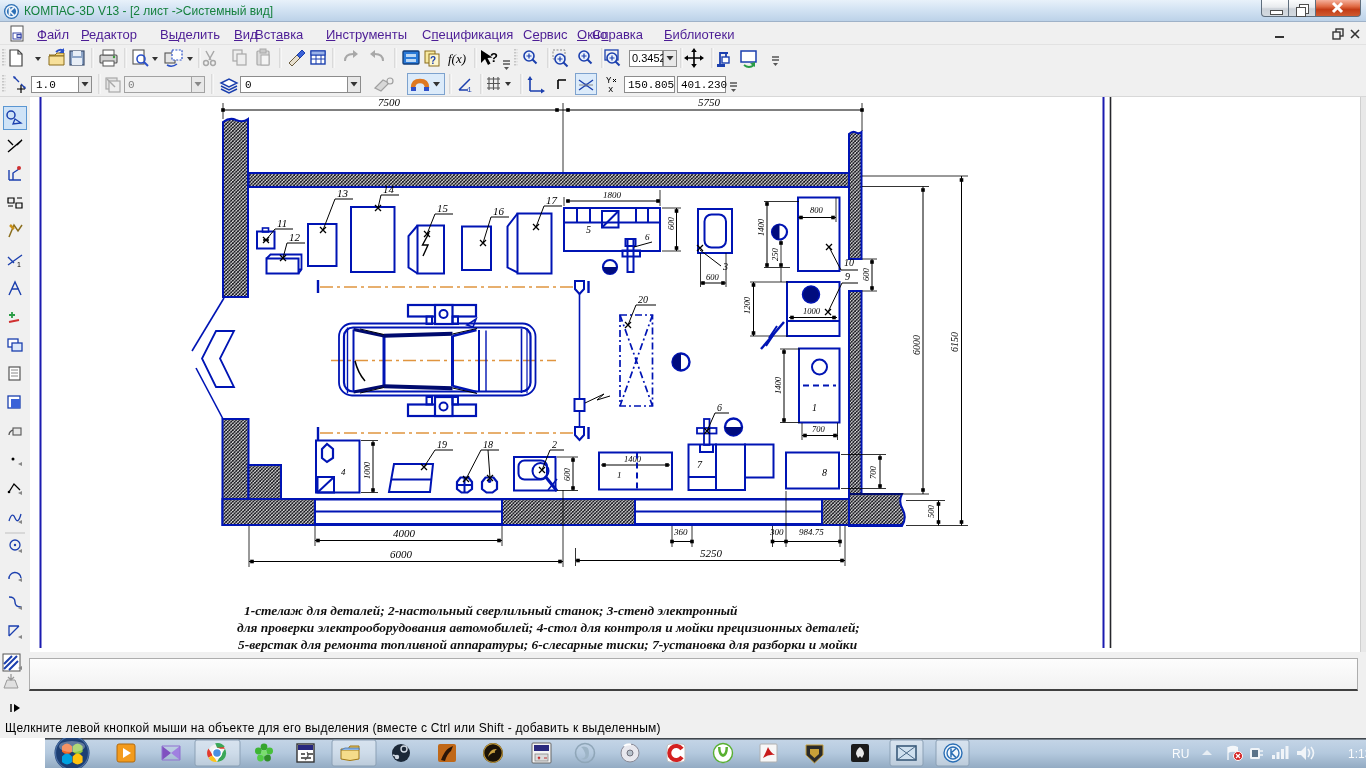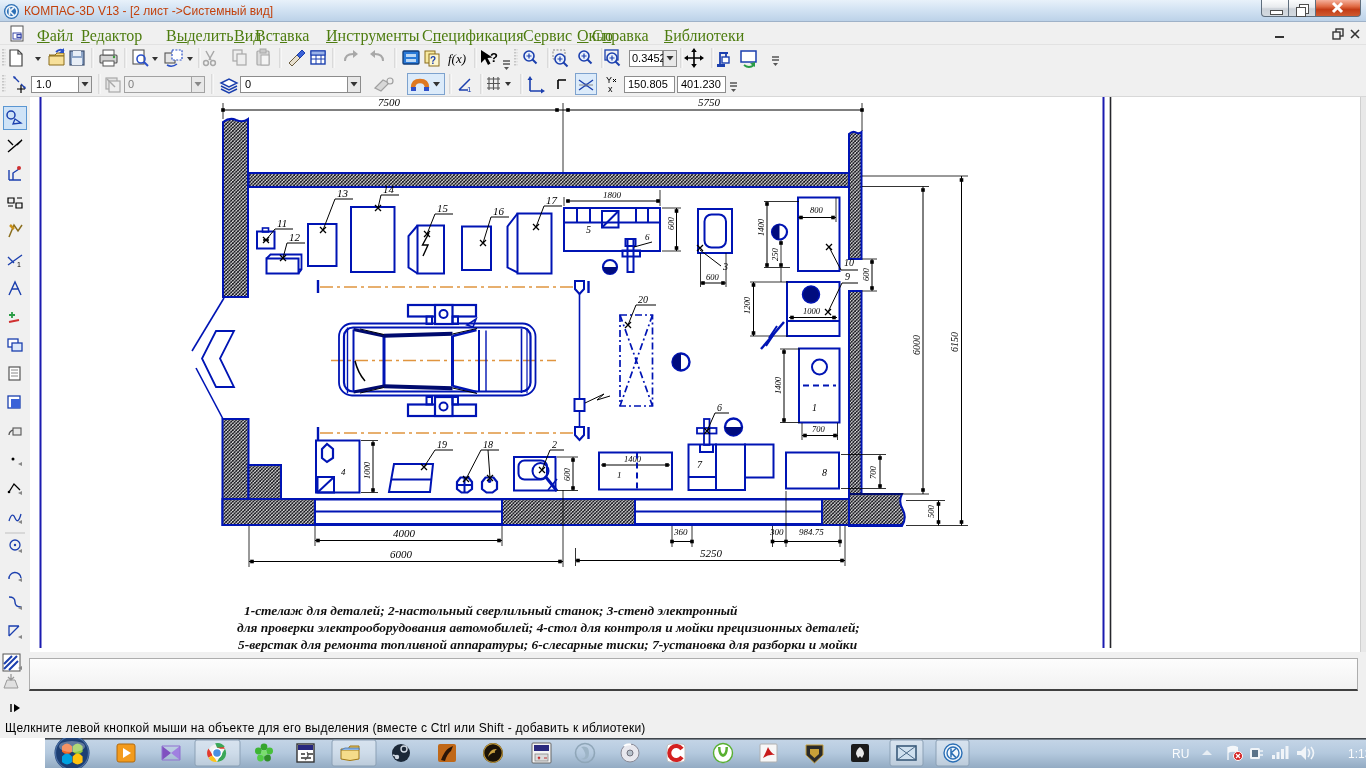"КОМПАС-3D V13 - [2 лист" #titletext { color: #c2410c -> #15803d }
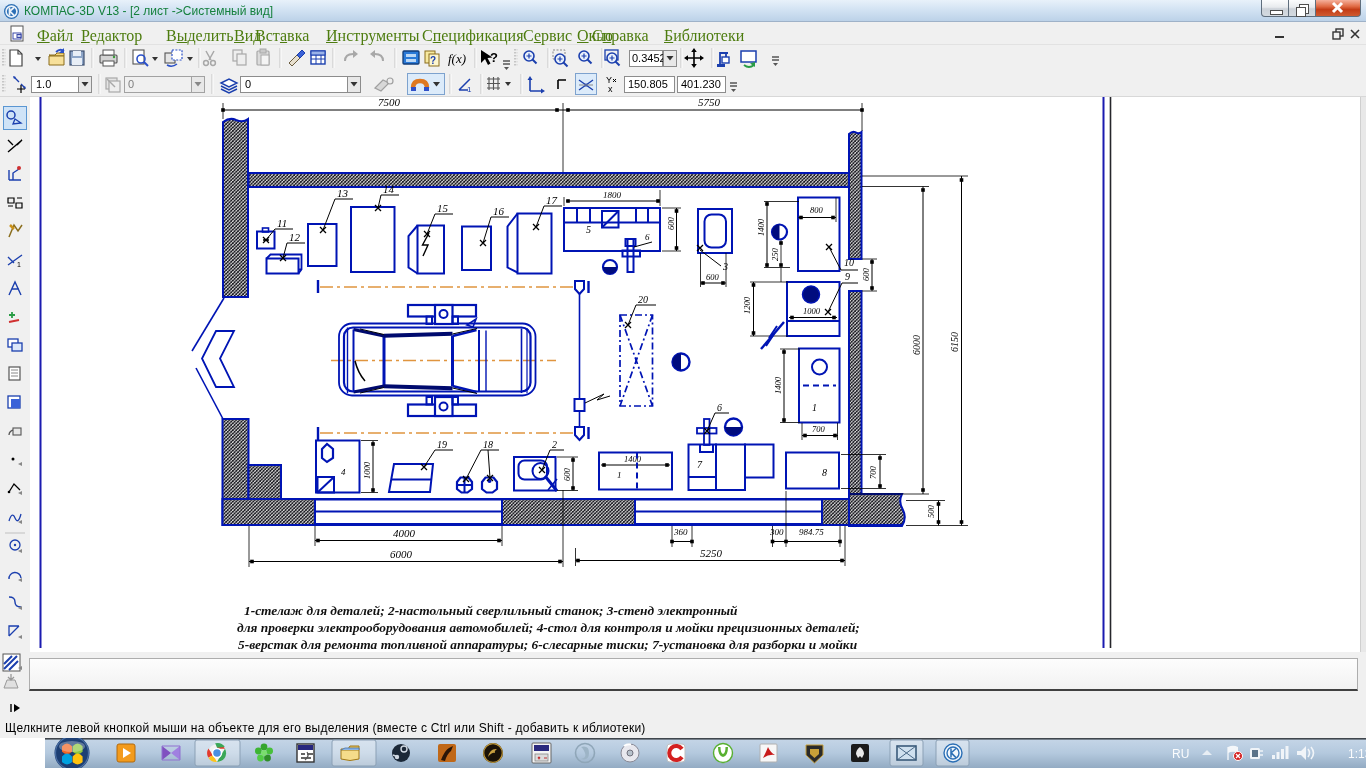"Файл" .mi { color: #4d7c0f -> #4c1d95; font-family: Liberation Serif, serif -> none; font-size: 16px -> 13px }
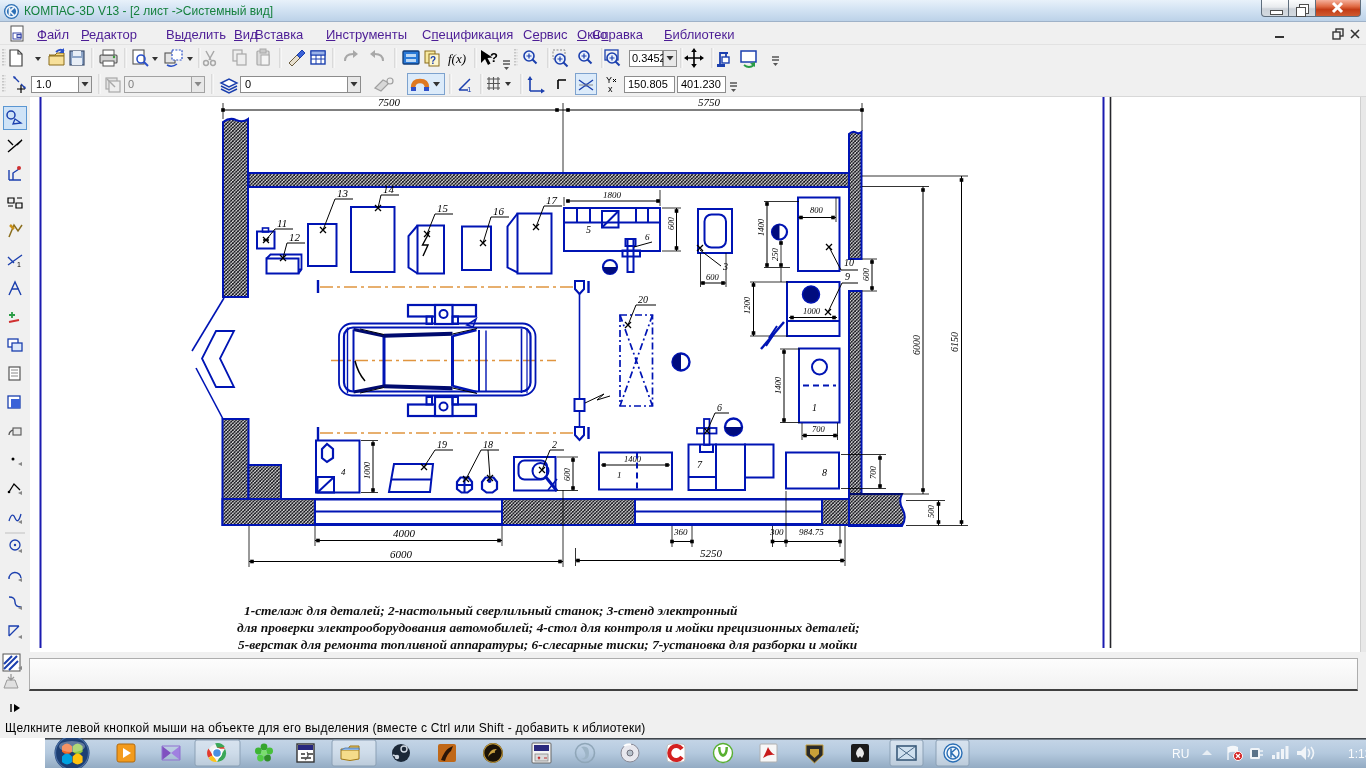"Выделить" div.mi { left: 166px -> 160px }
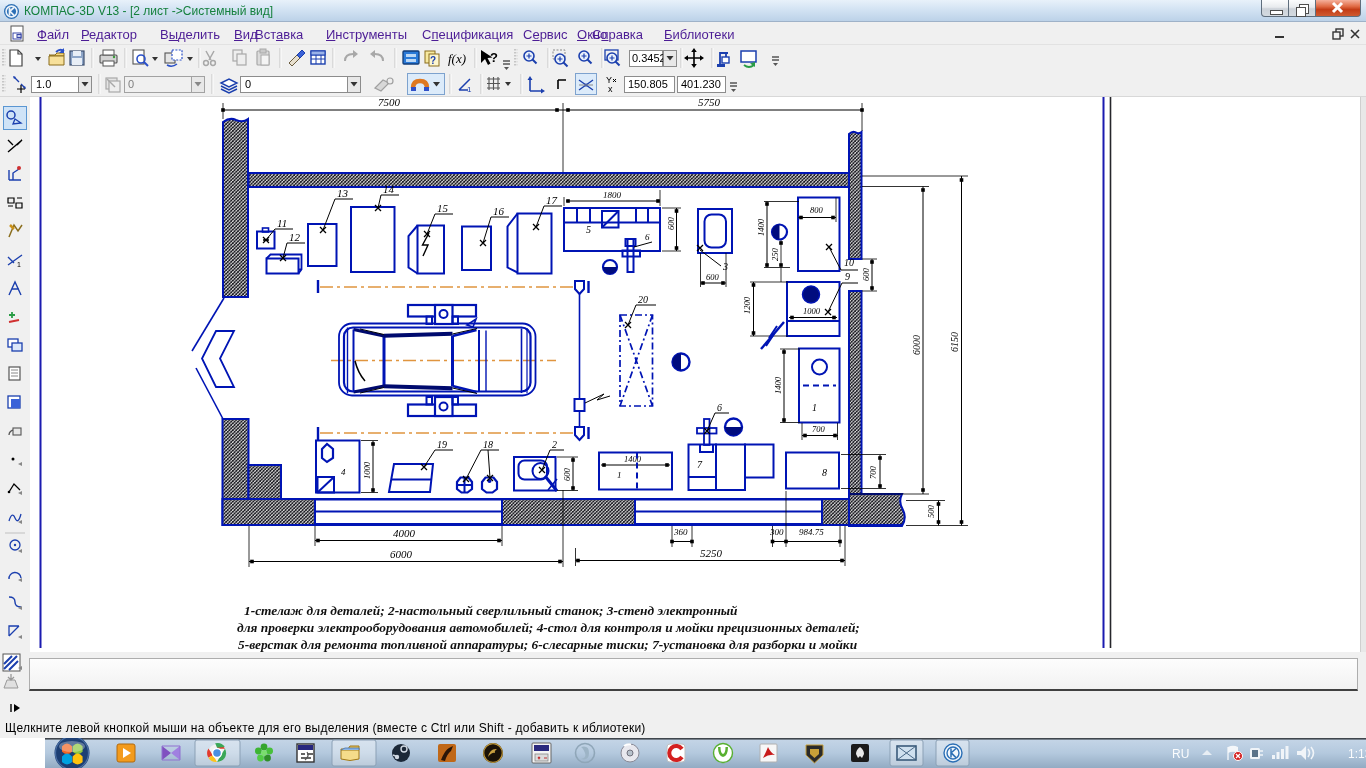"1.0" #tb2 { font-family: none -> Liberation Mono, monospace }
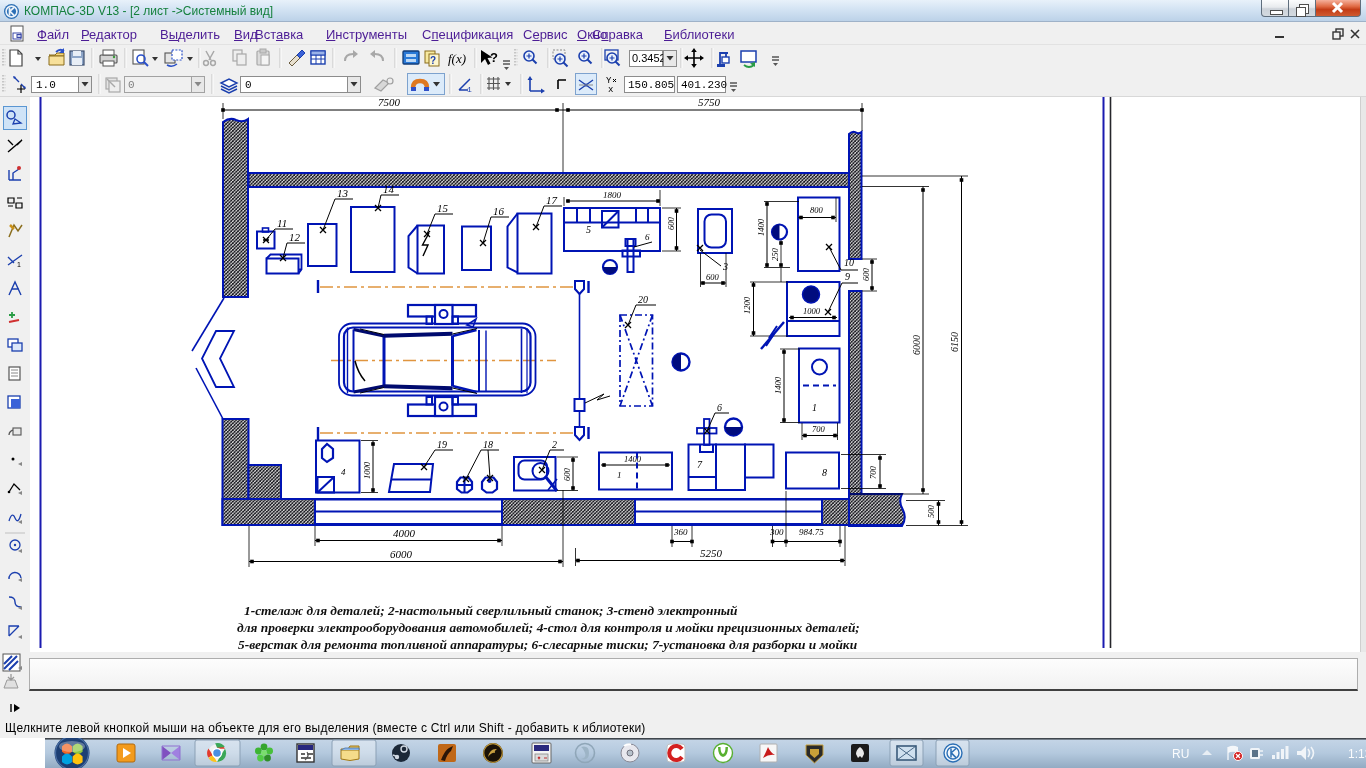"Щелкните левой кнопкой мыши на" span { text: иблиотеки -> выделенным }
